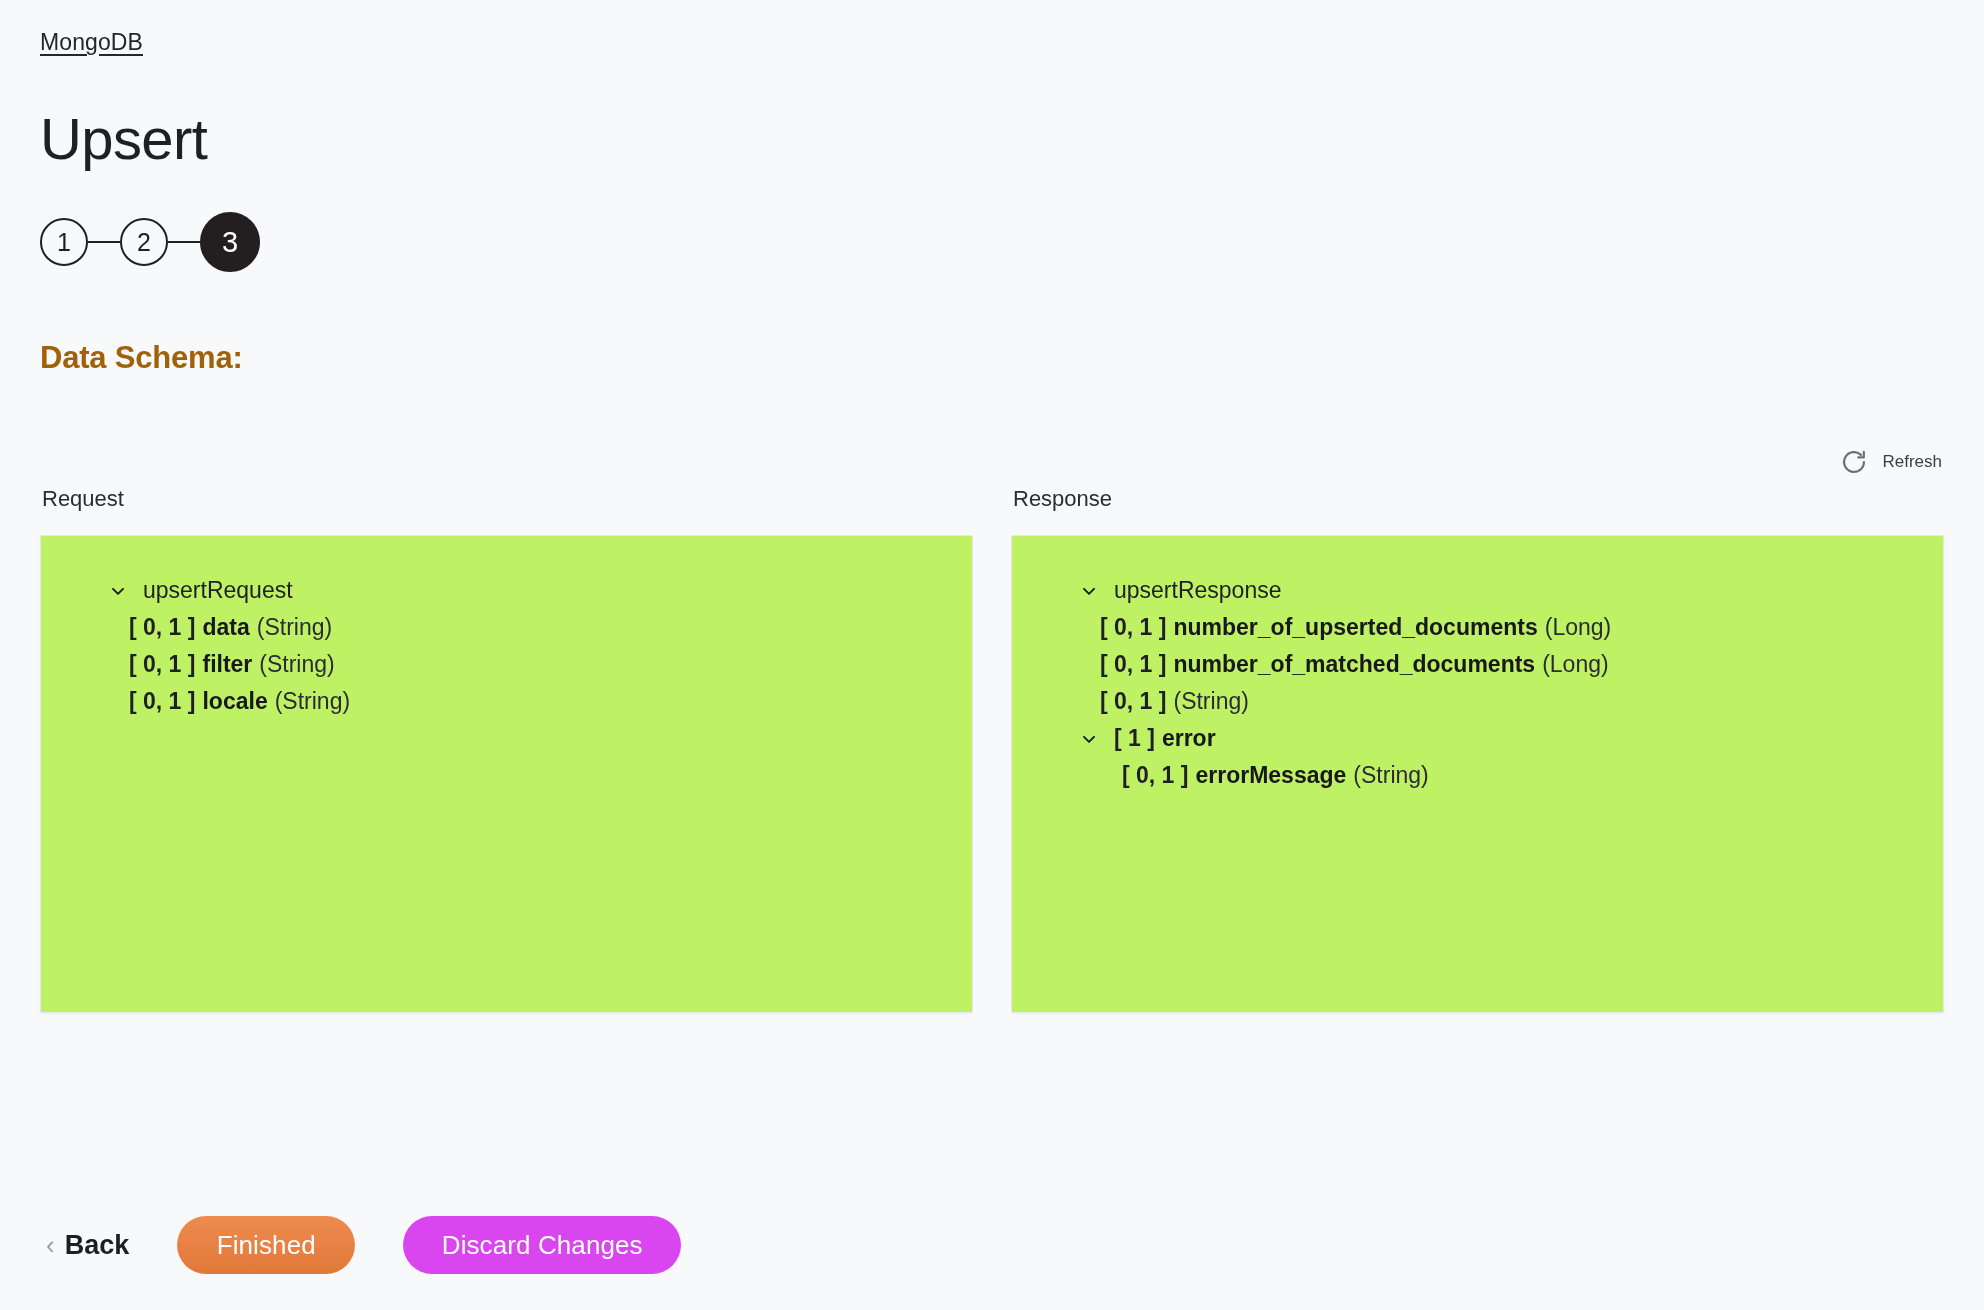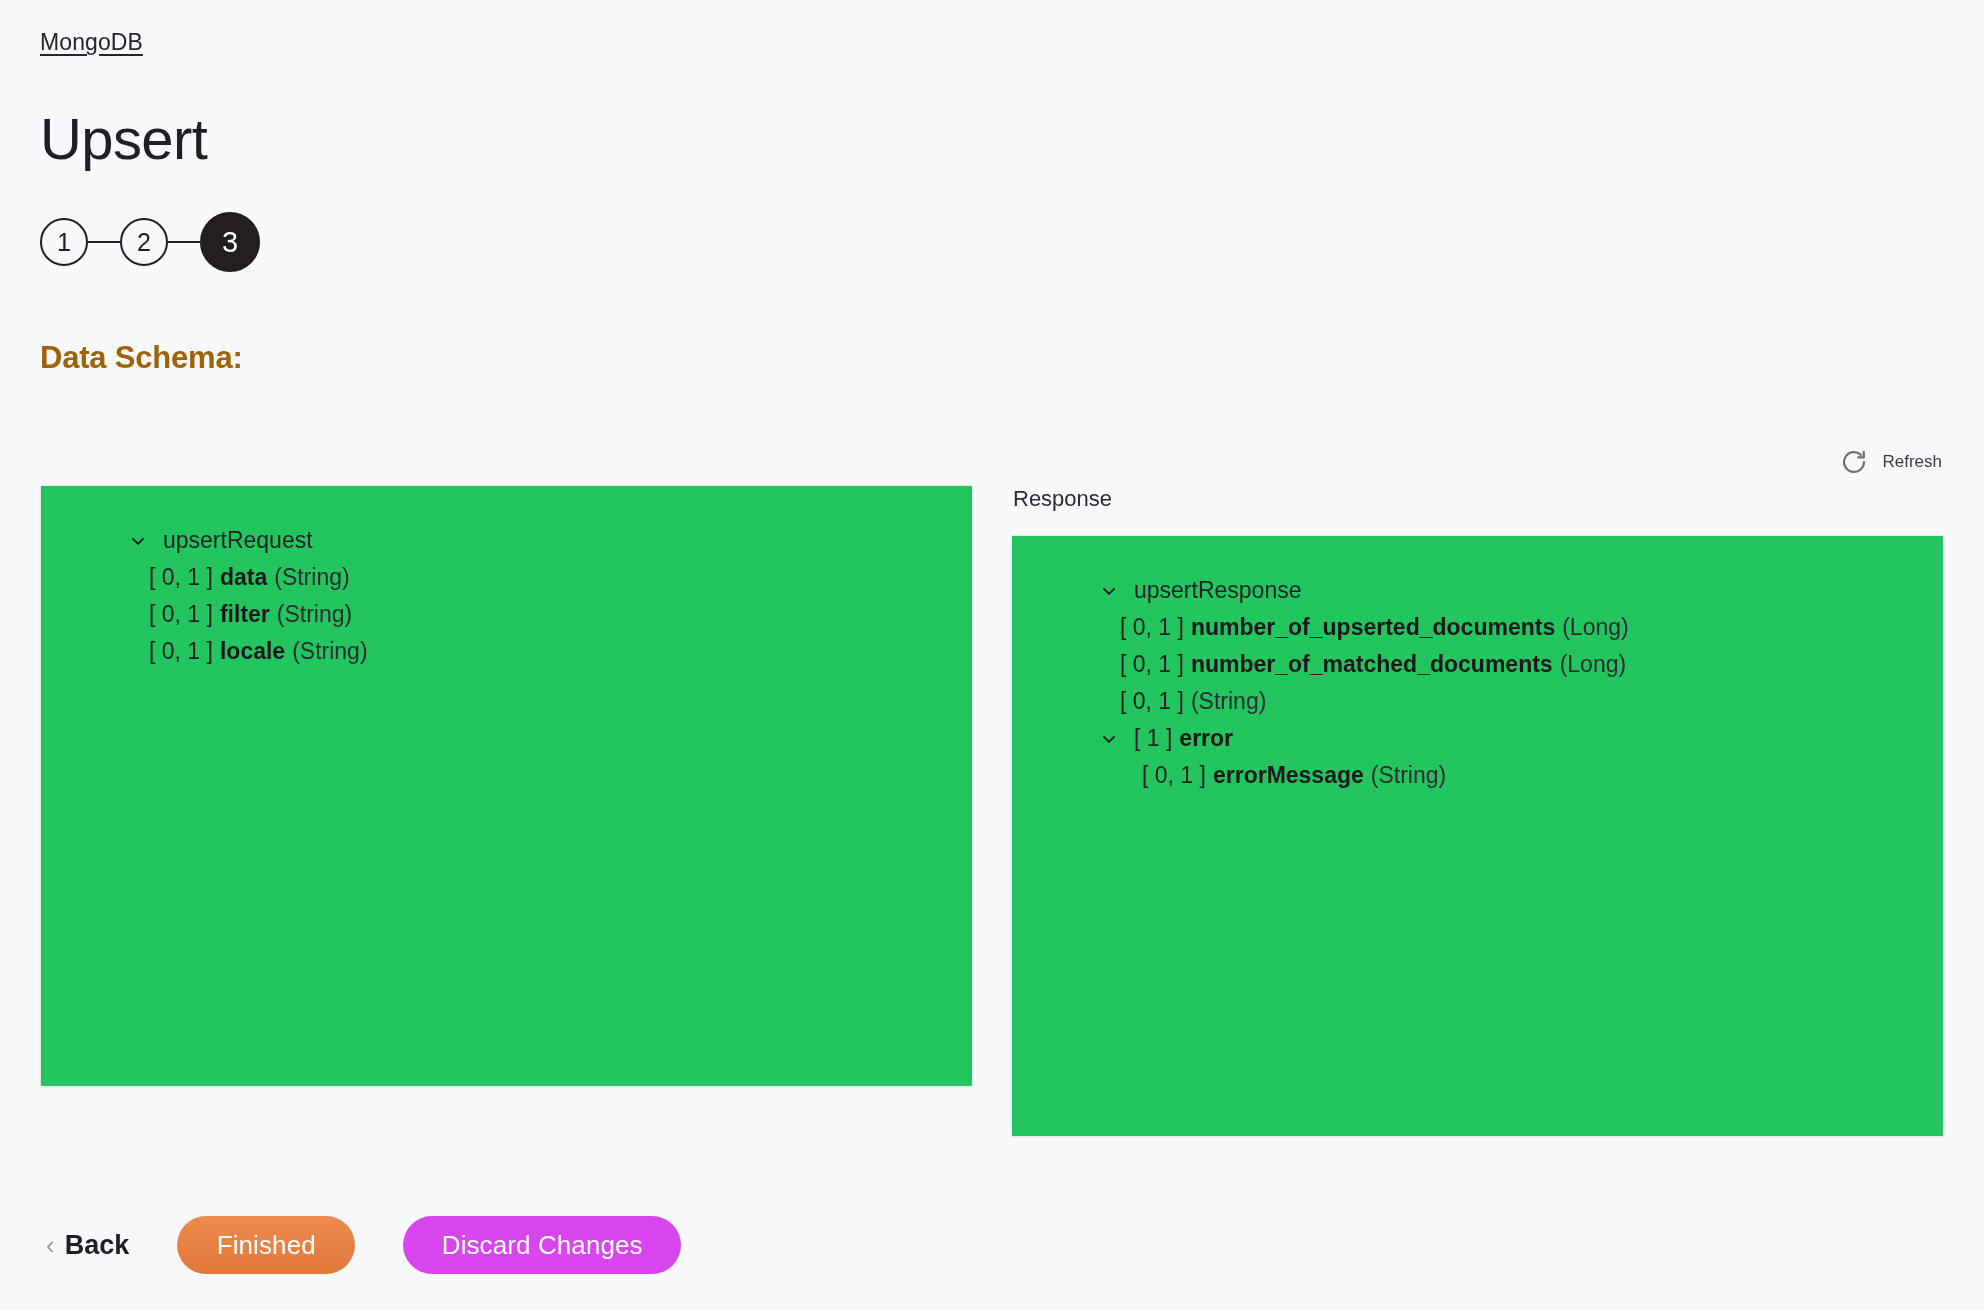"Request" div.col-label { html: none -> <div>Request</div> }
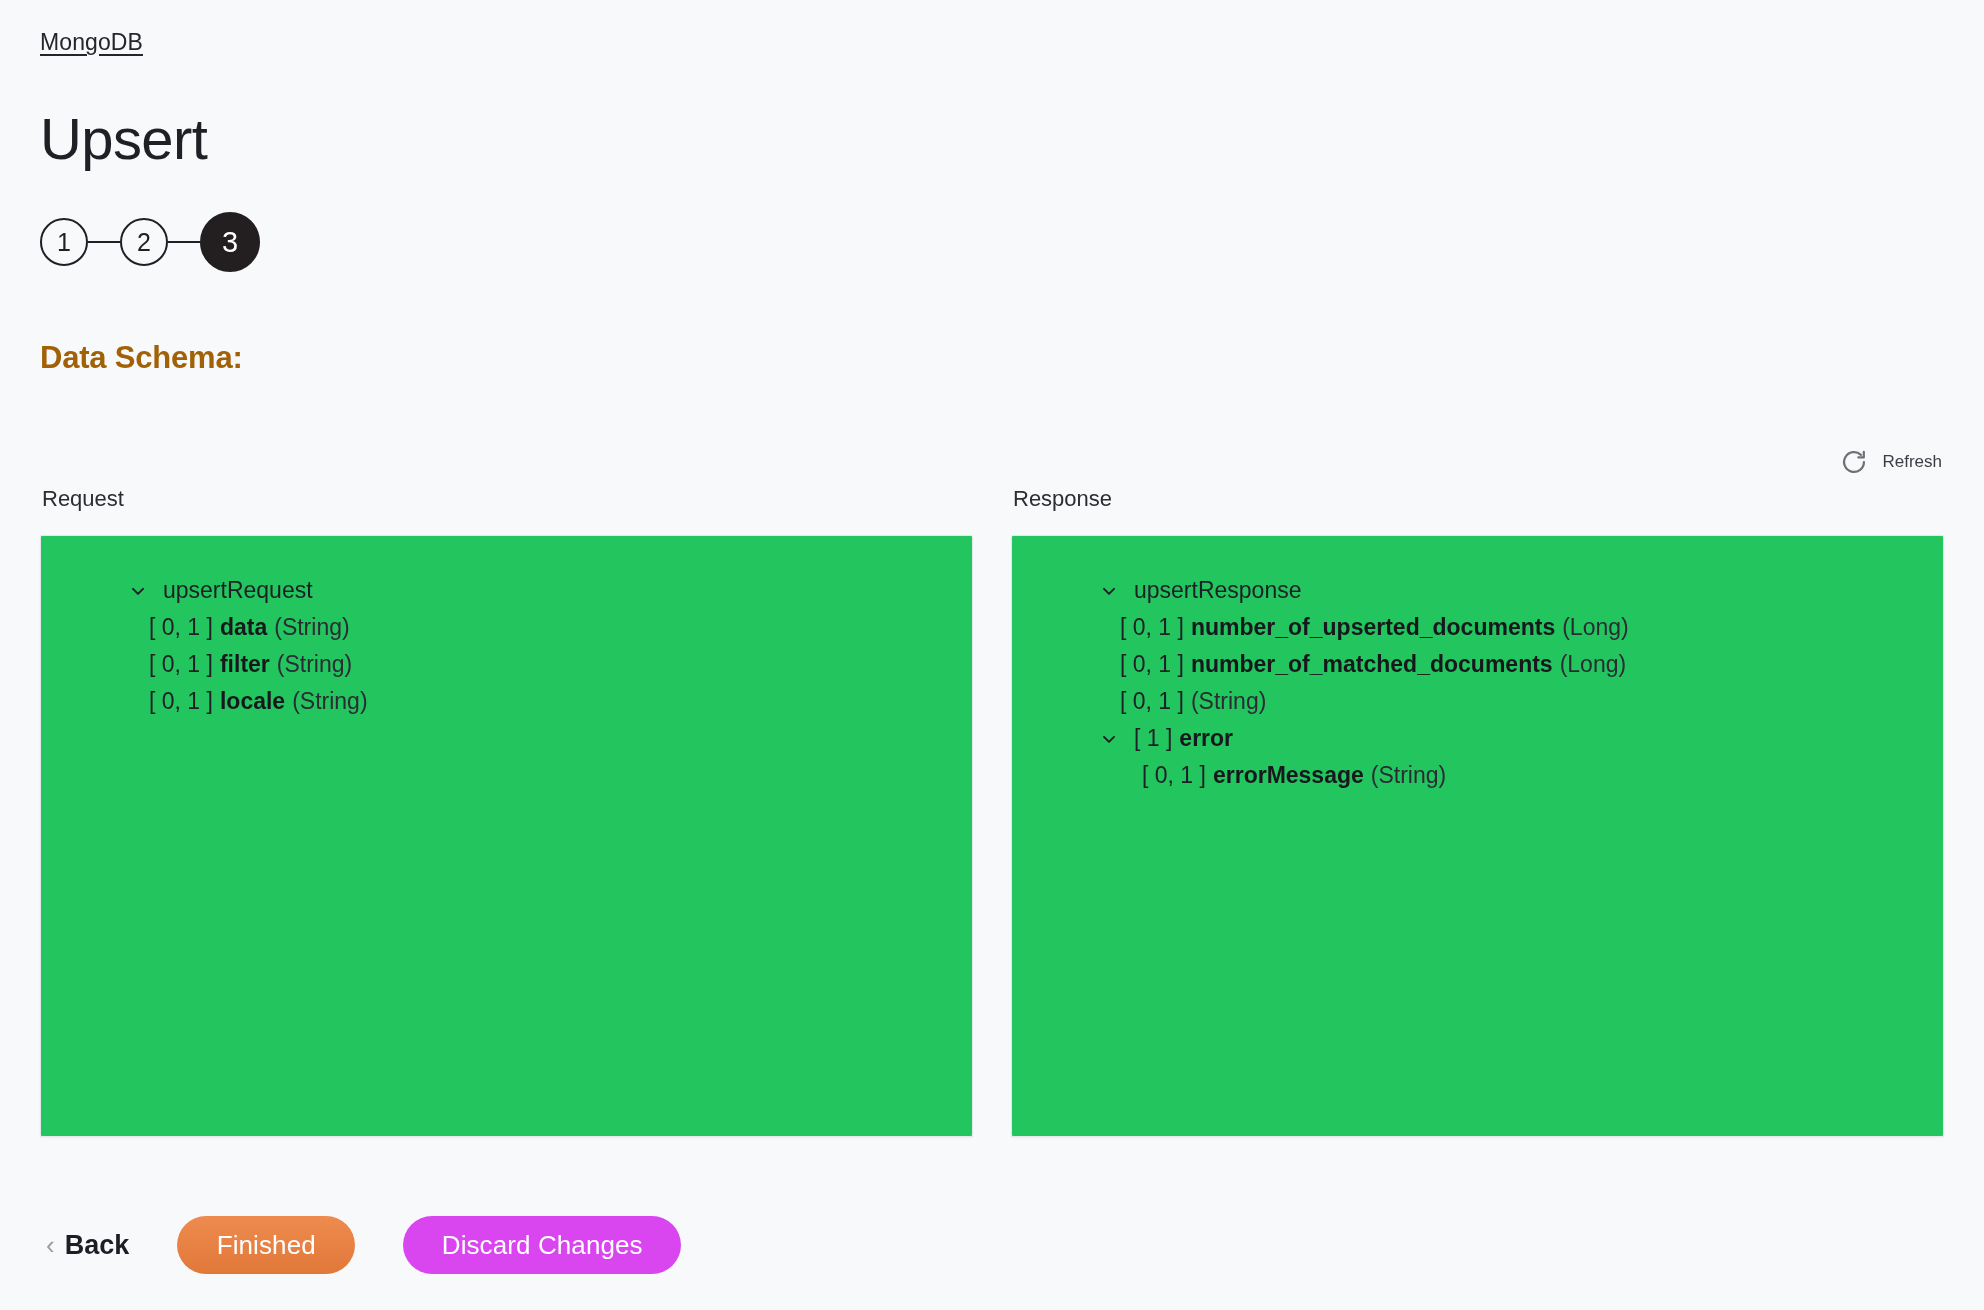"upsertRequest" .panel { background: #22c55e -> #bef264; height: 602px -> 478px; padding: 32px 42px -> 32px 22px }
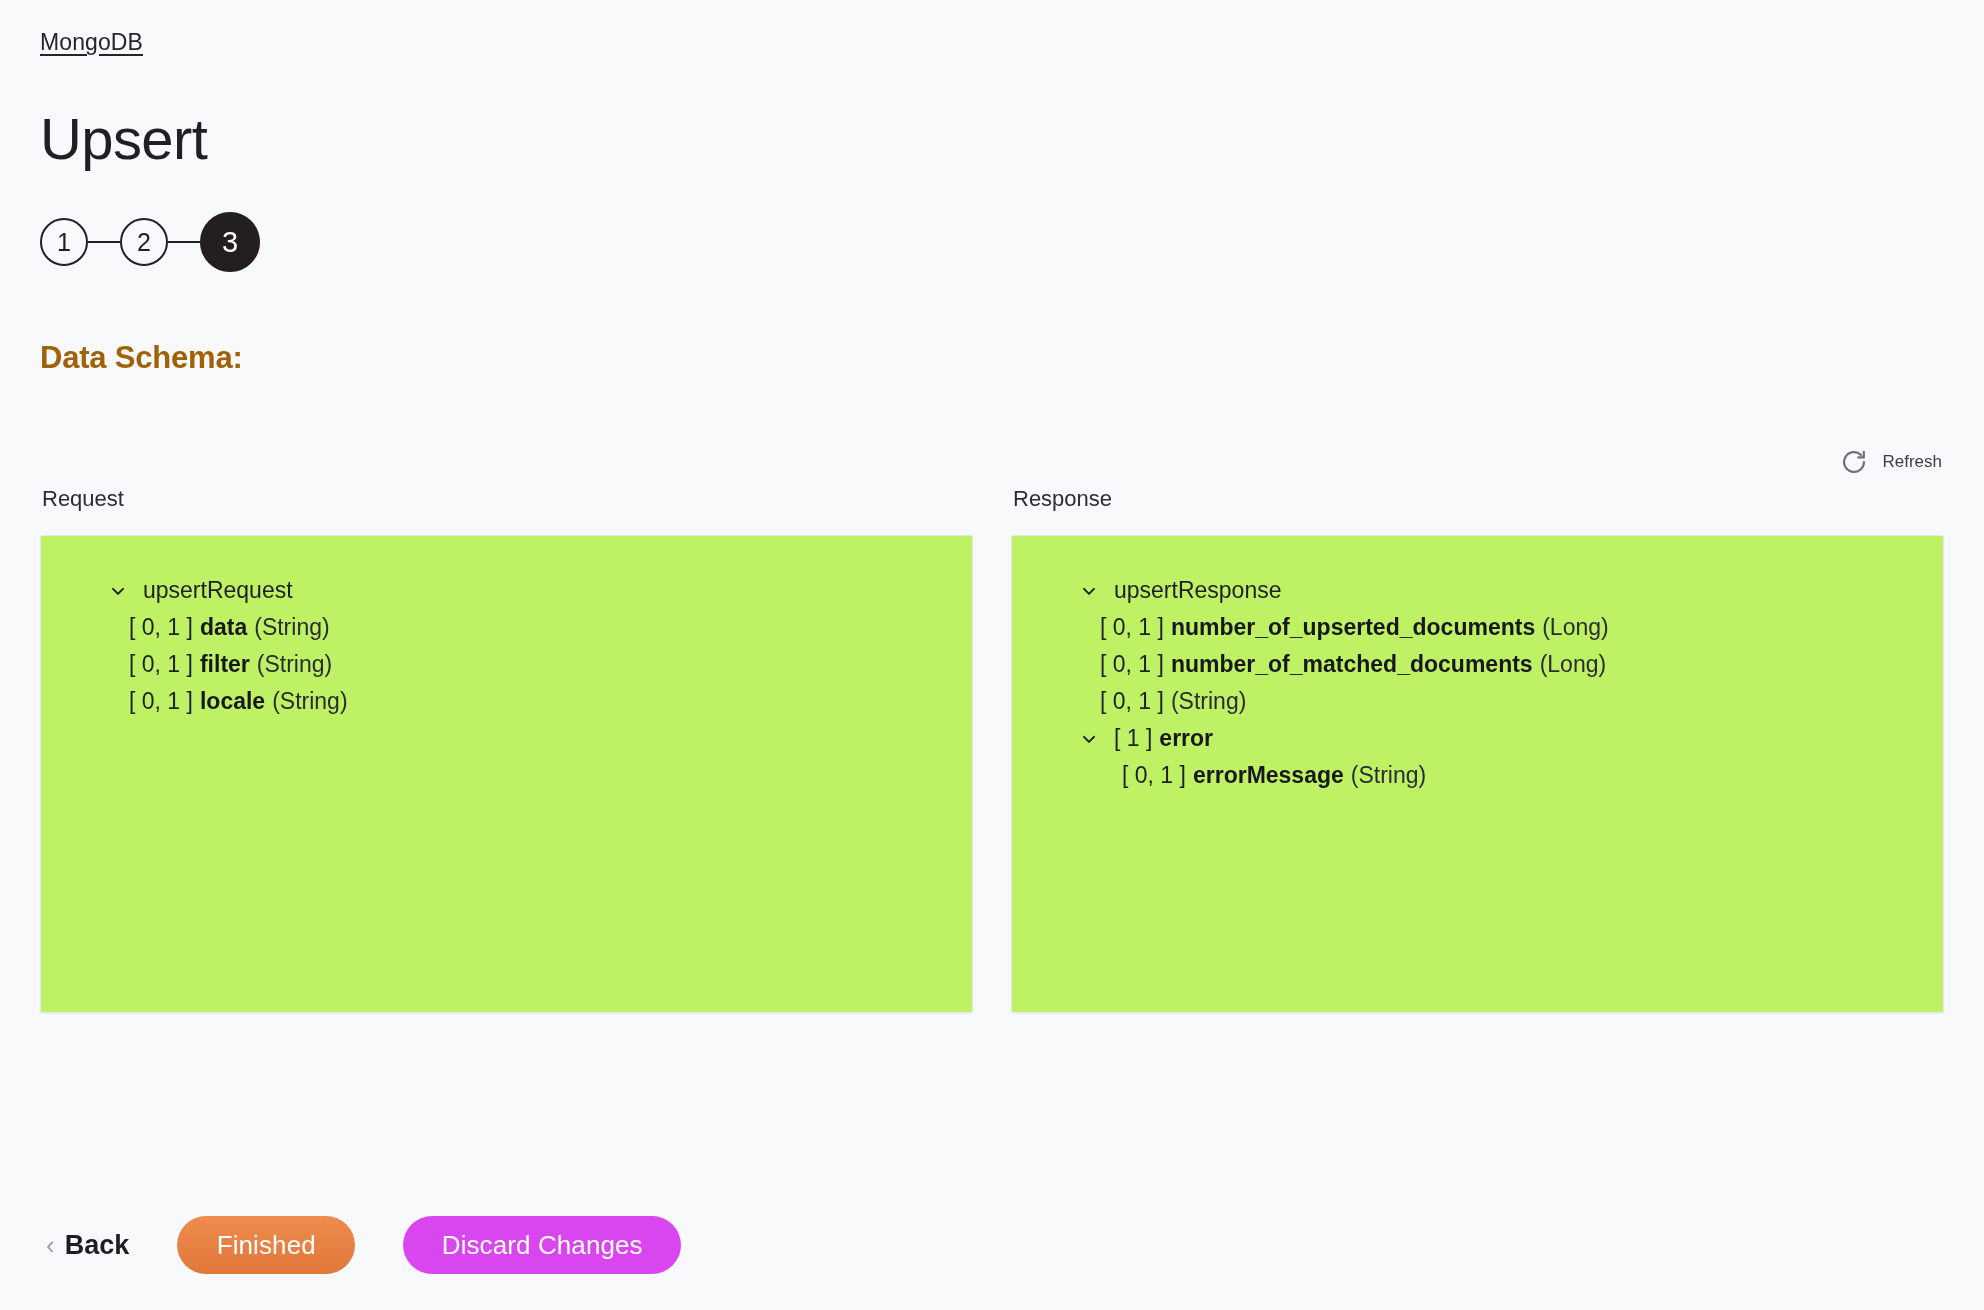"[ 0, 1 ]" .card-mult { font-weight: 400 -> 700 }
